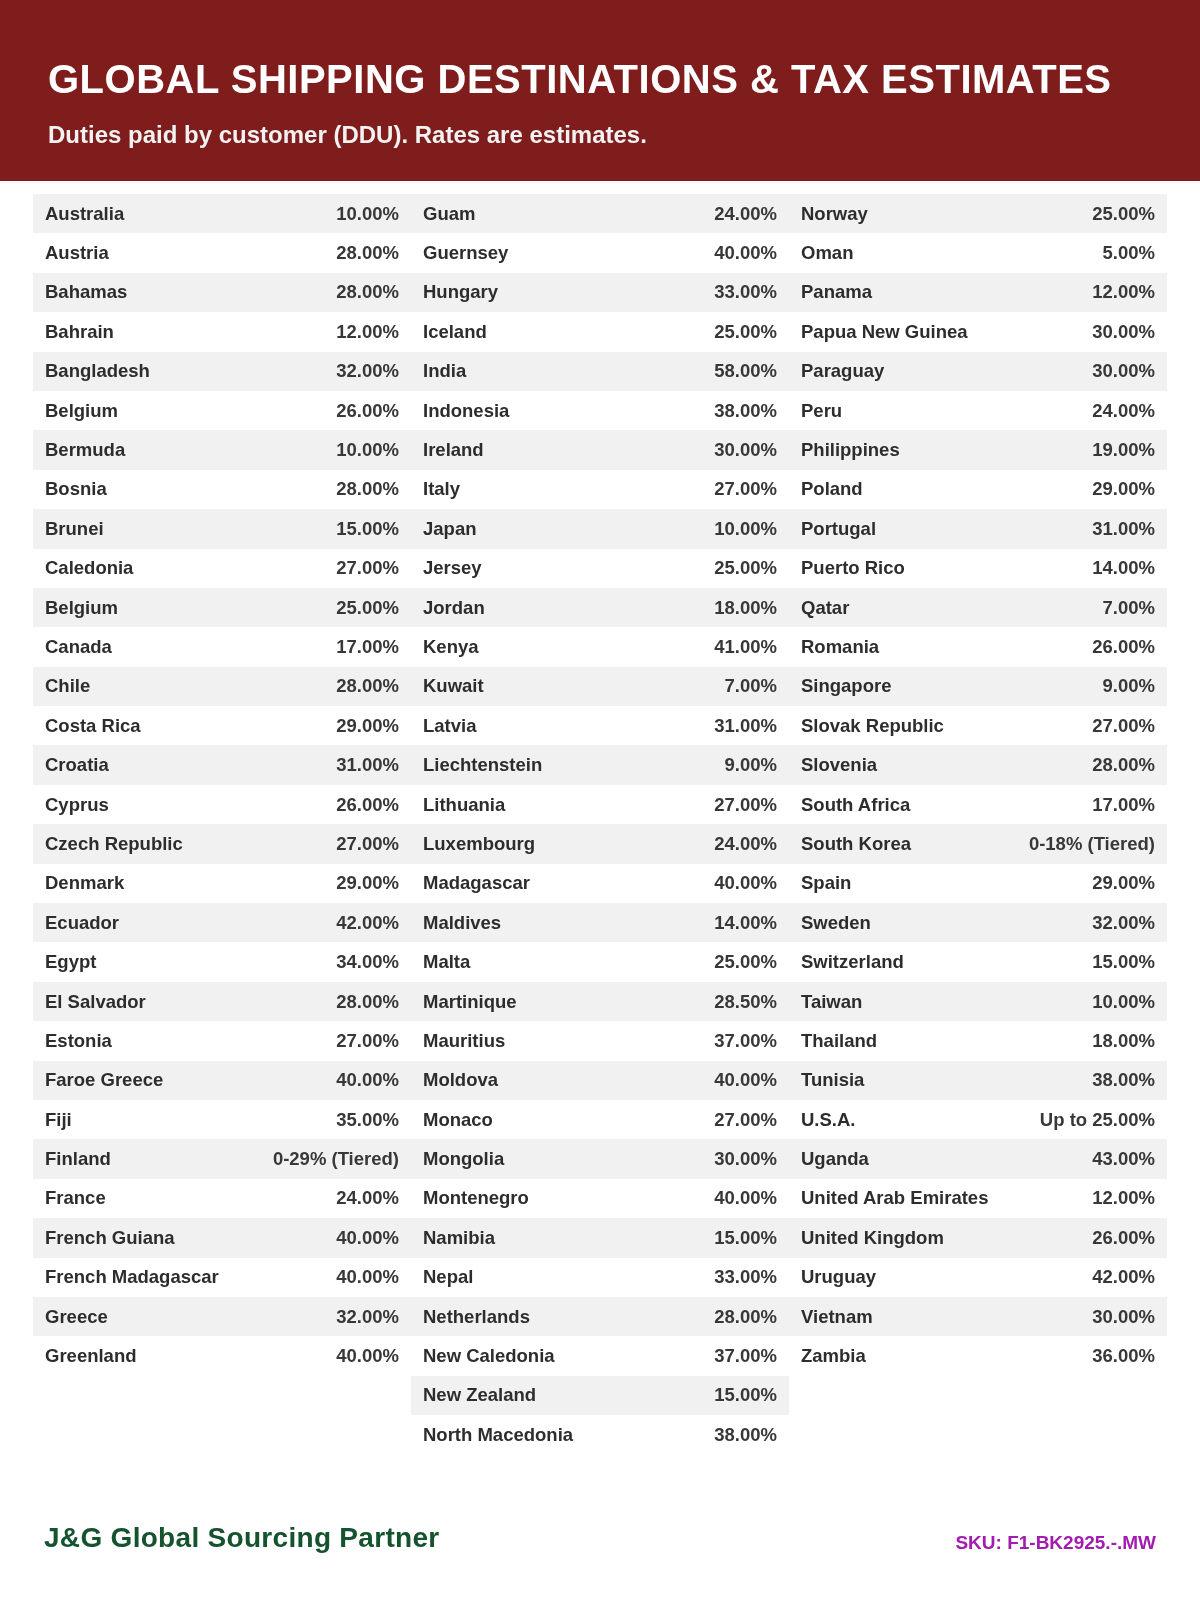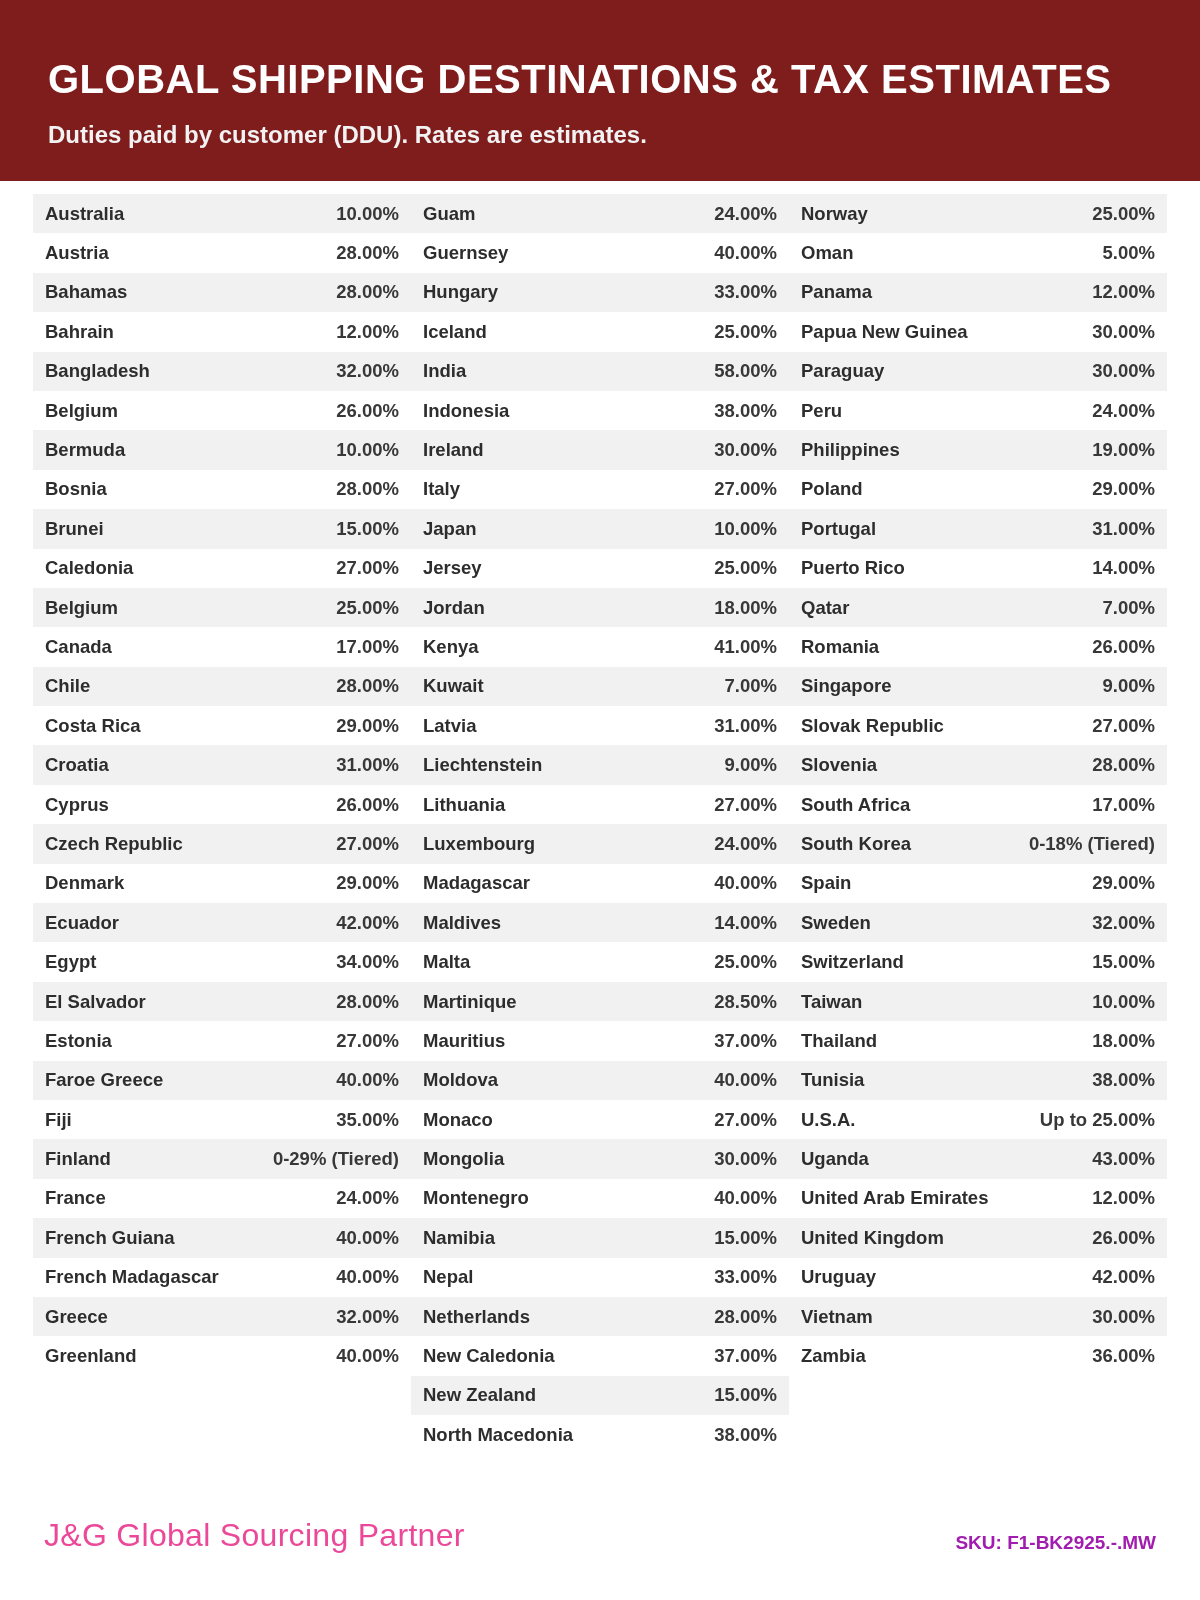"J&G Global Sourcing Partner" .brand { color: #ec4899 -> #14532d; font-size: 32px -> 28px; font-weight: 400 -> 700 }
